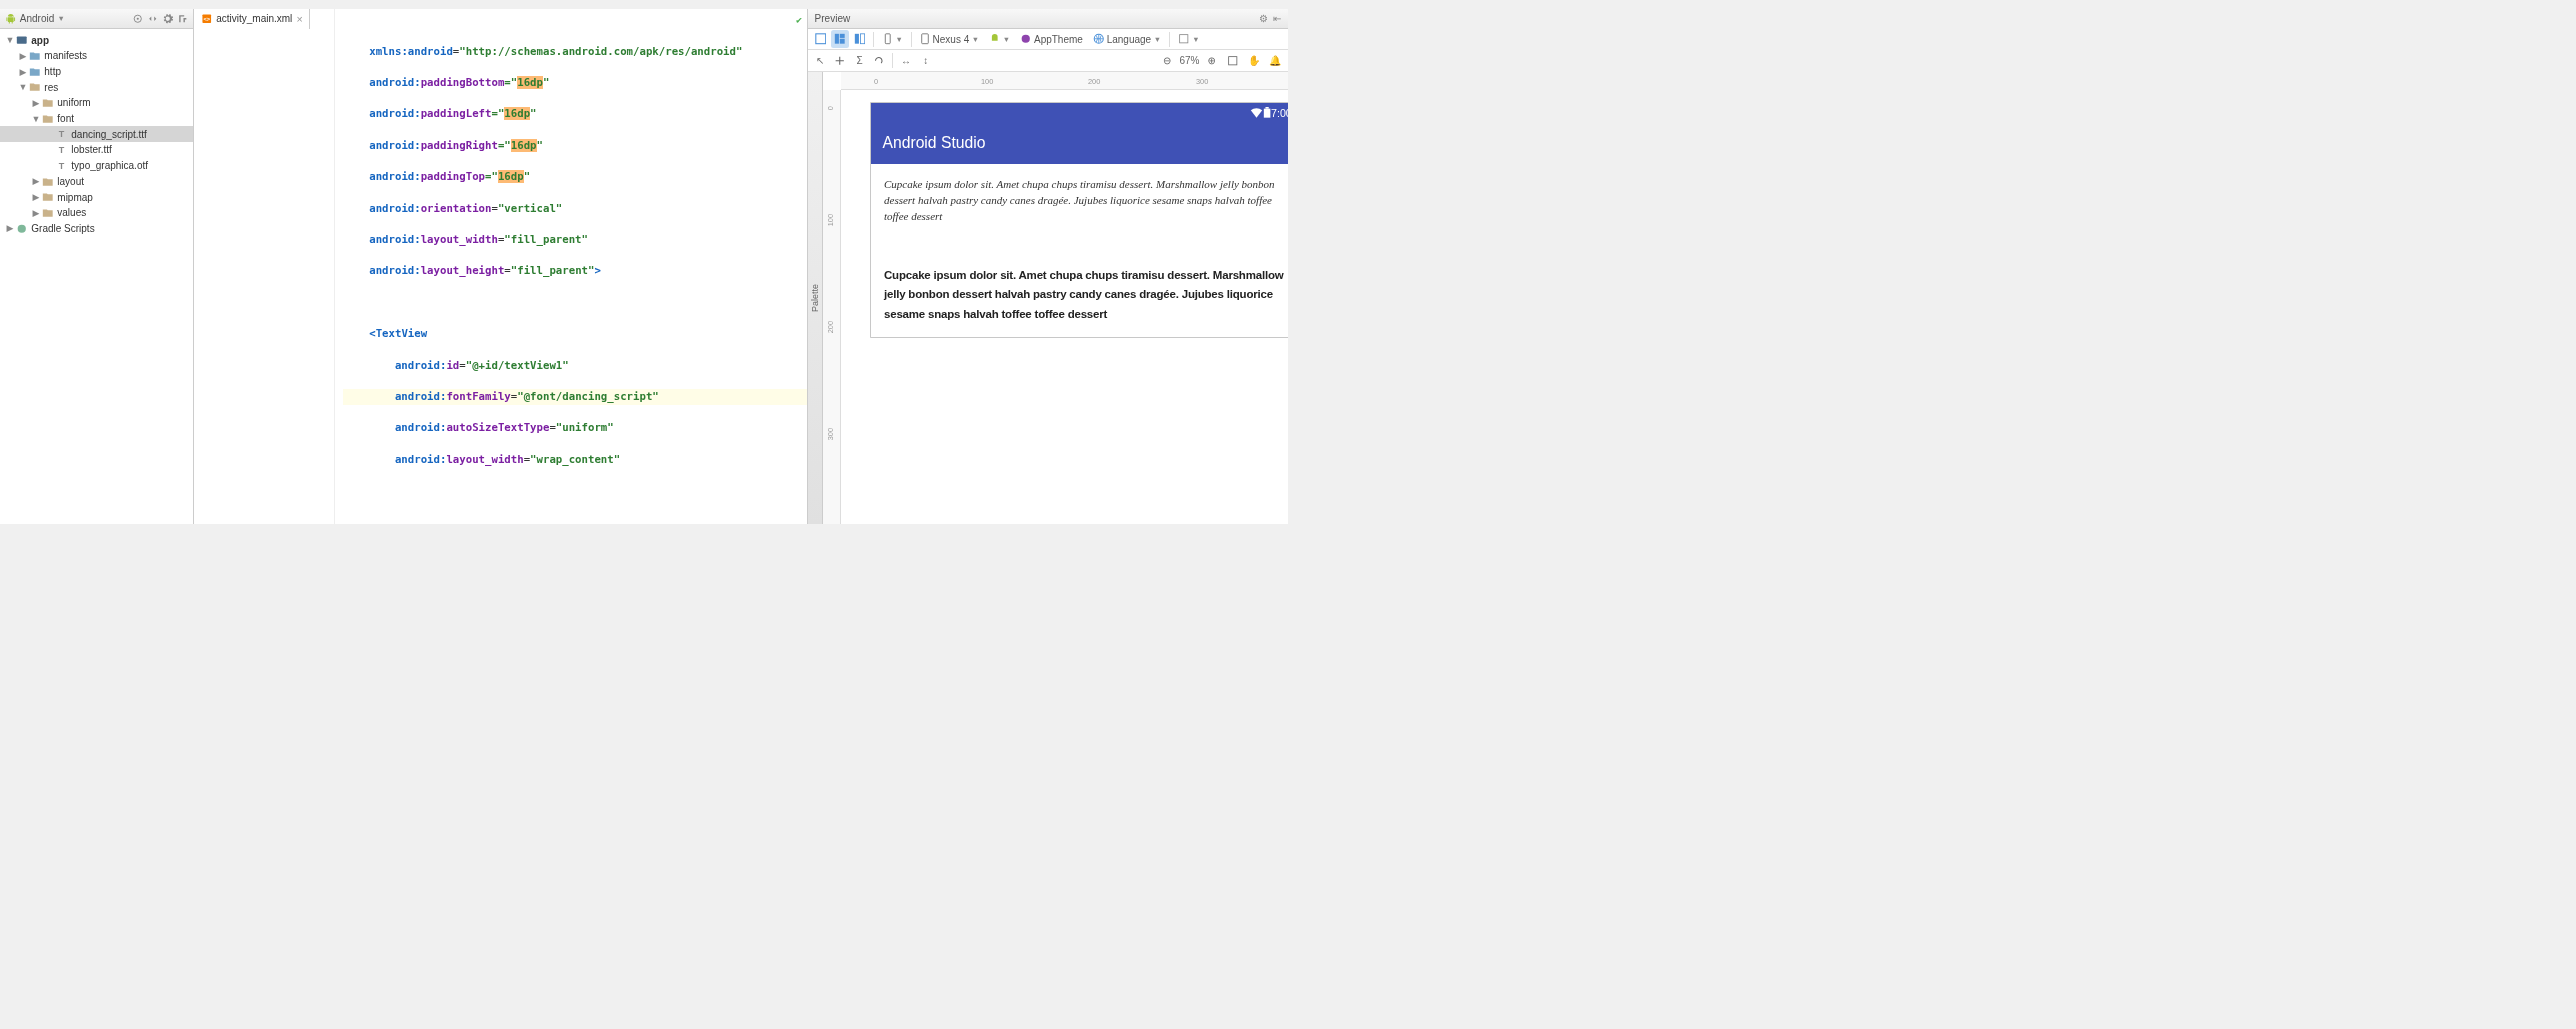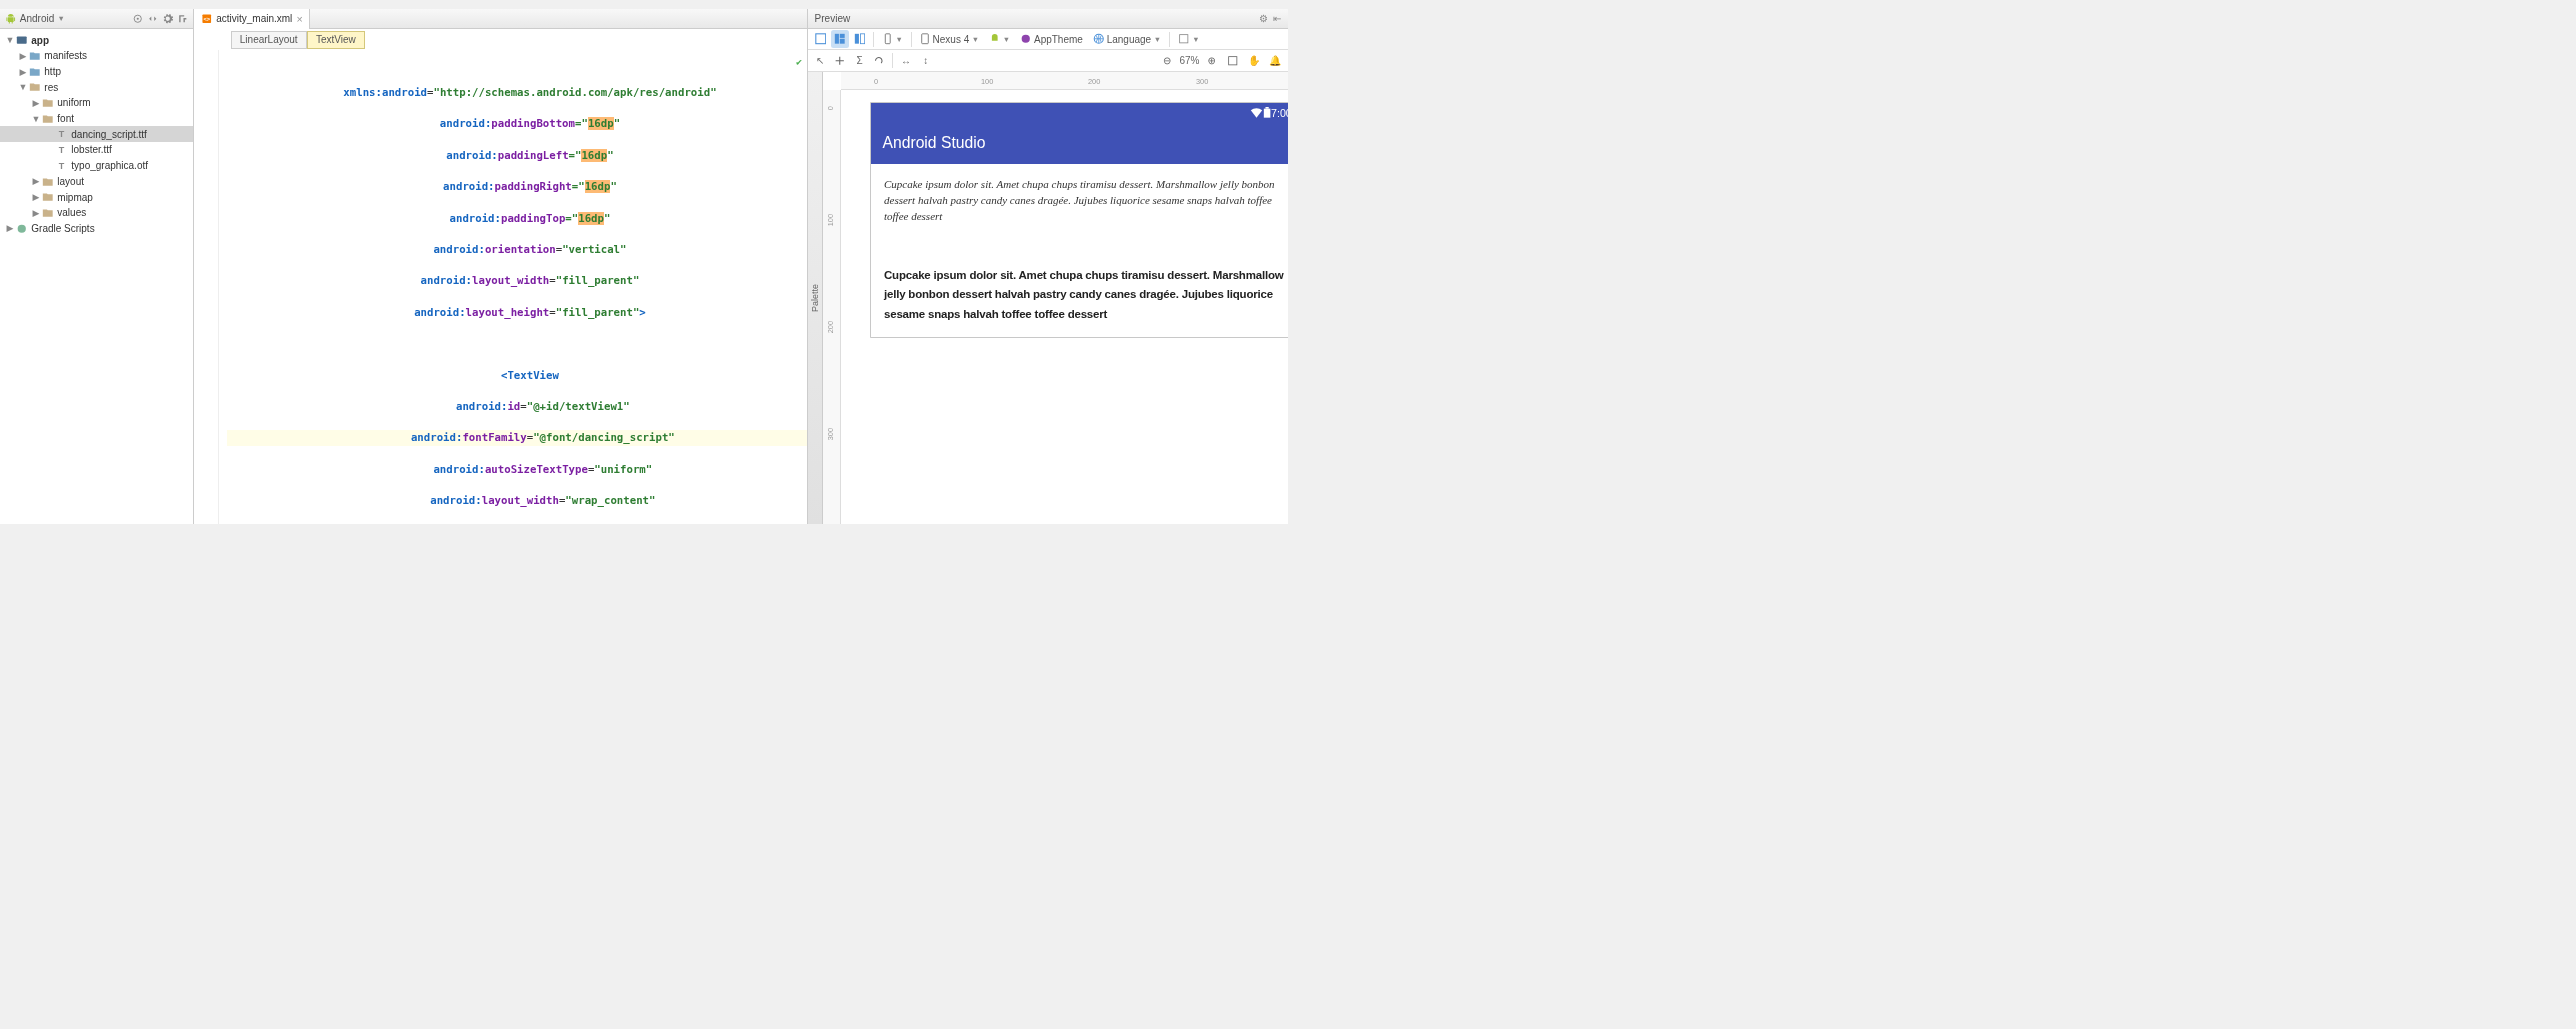"activity_main.xml" .mid-panel { flex-direction: column -> row; text-align: center -> none }
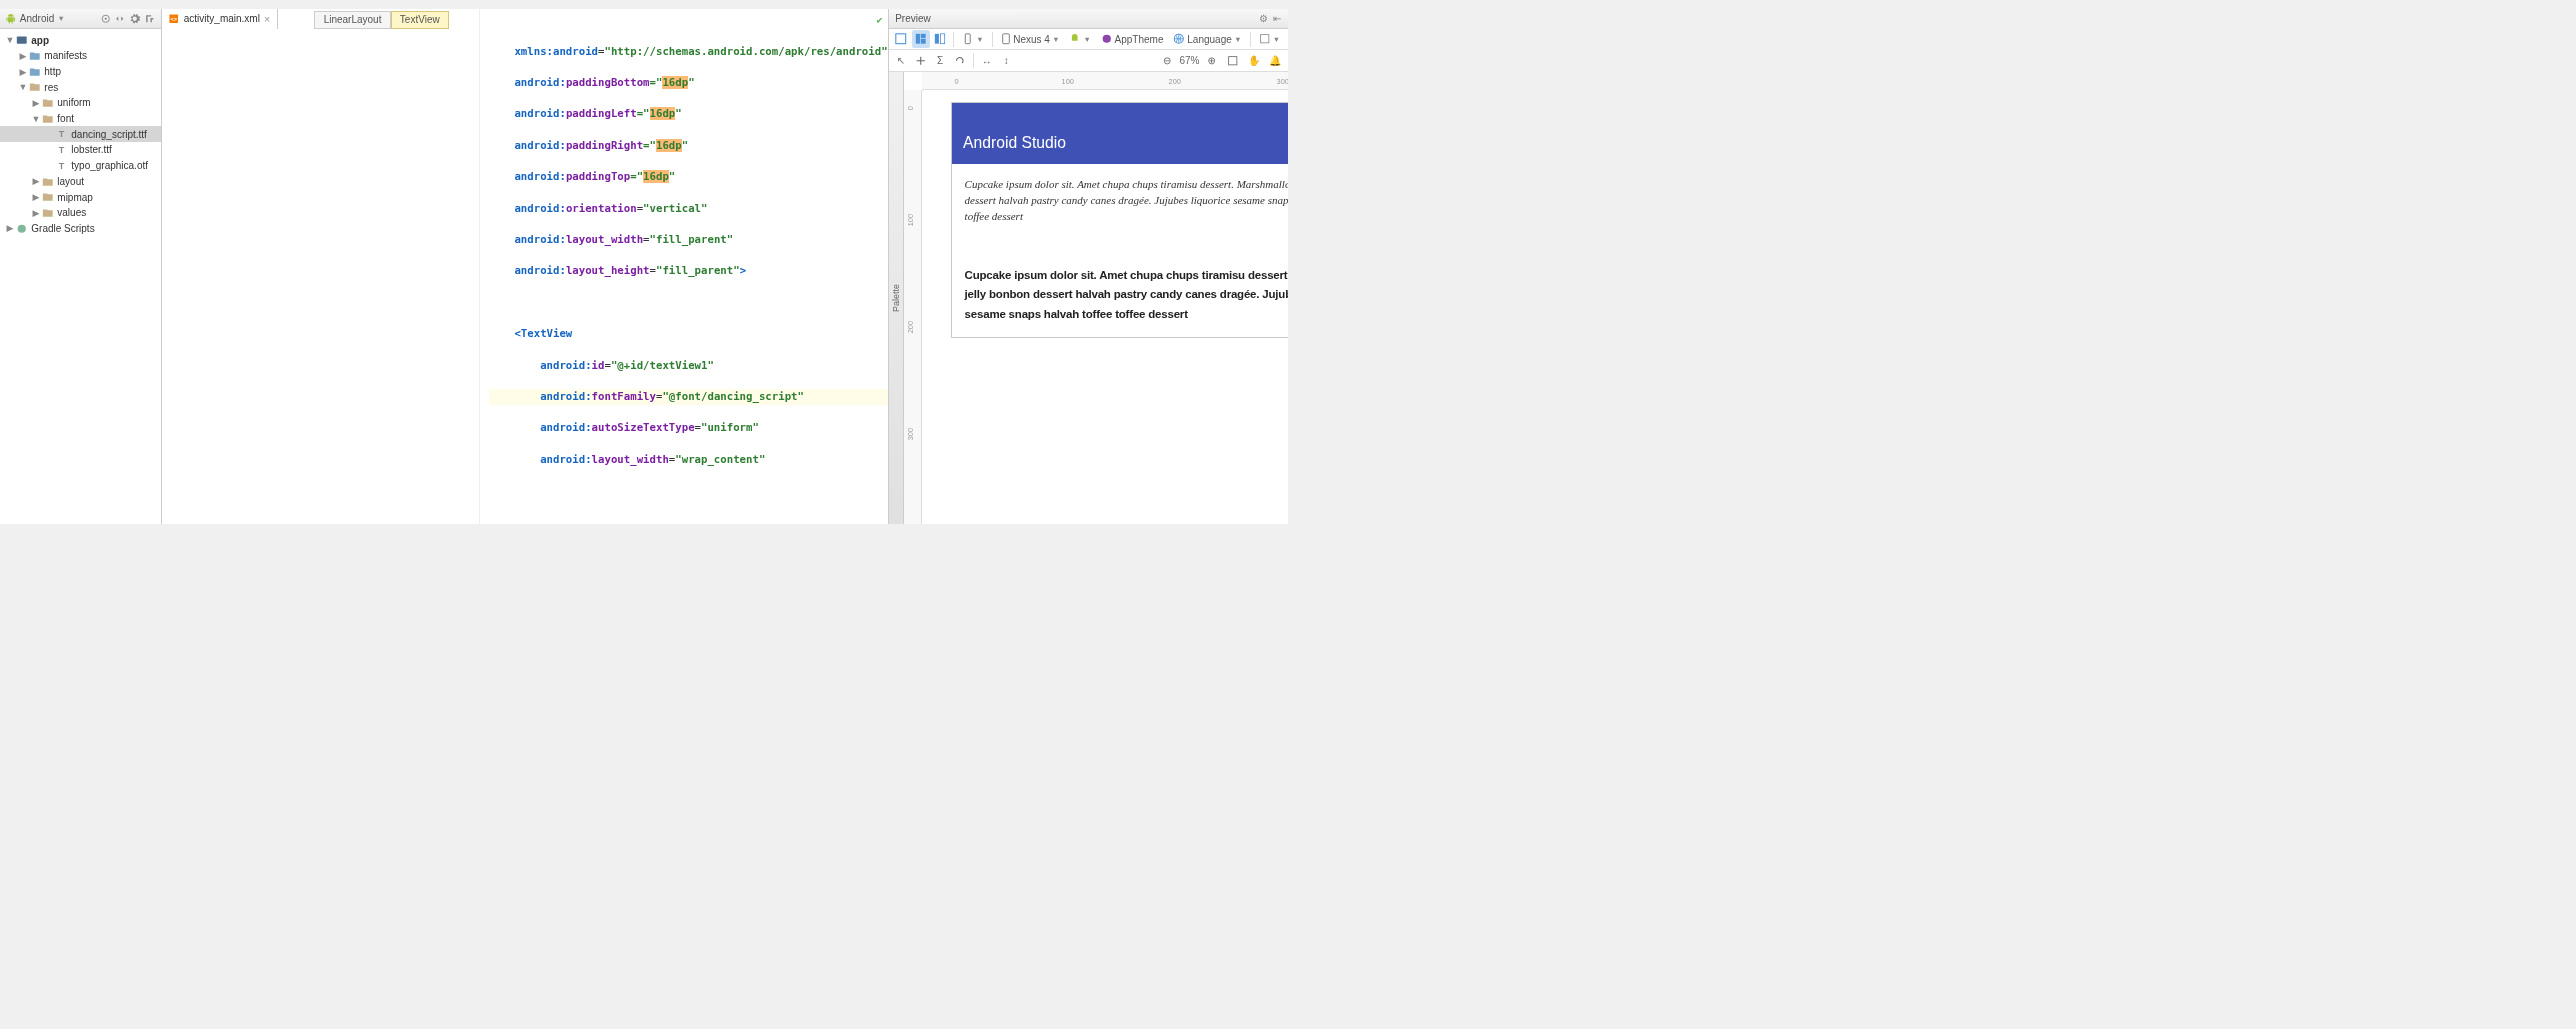"LinearLayout" div.breadcrumb { html: <div> <span></span> <div>LinearLayout</div> <div>TextView</div> </div> -> none }
